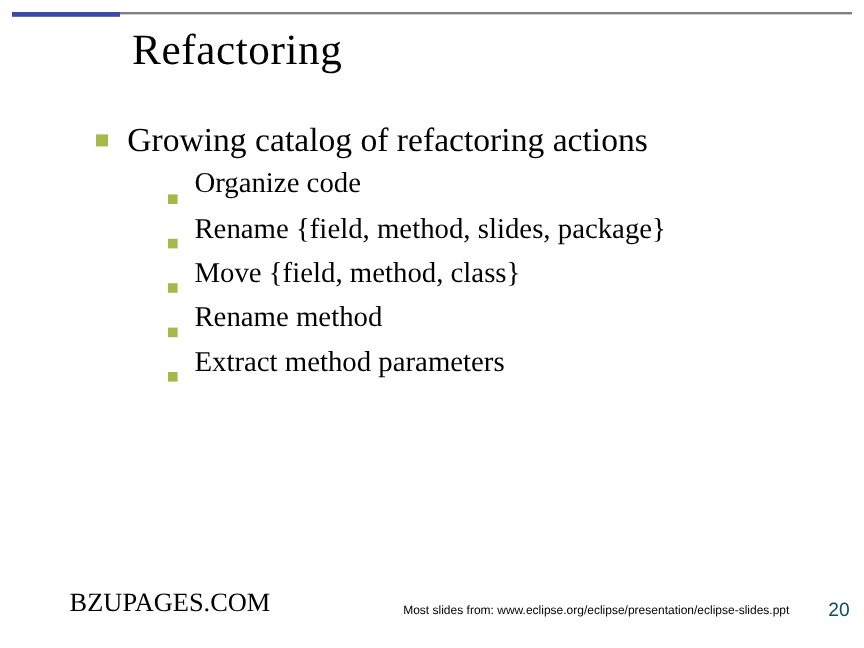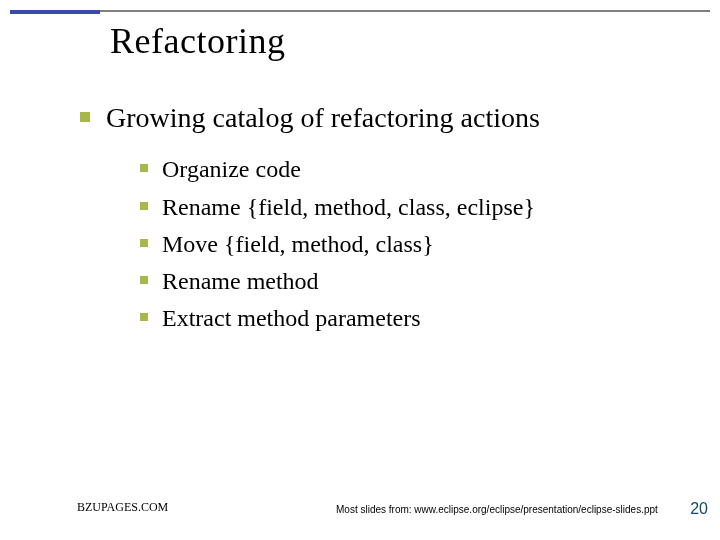"Growing catalog of refactoring actions" .l1 { margin-bottom: 18px -> 2px }
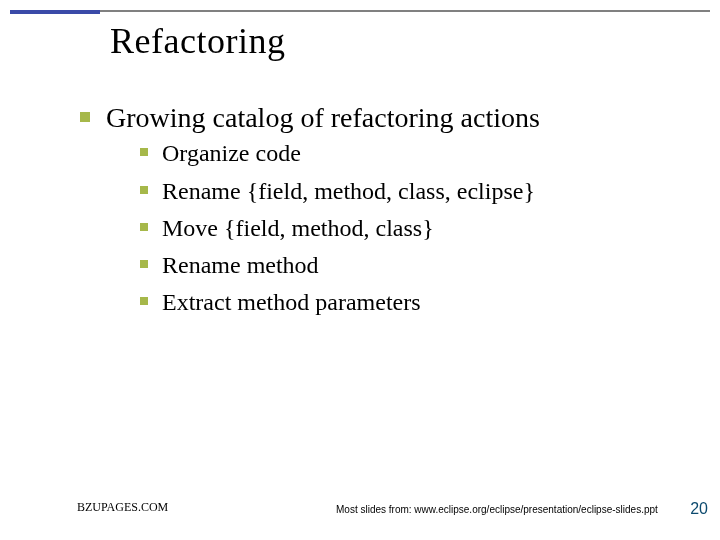"Organize code" .l2 { align-items: flex-start -> flex-end }
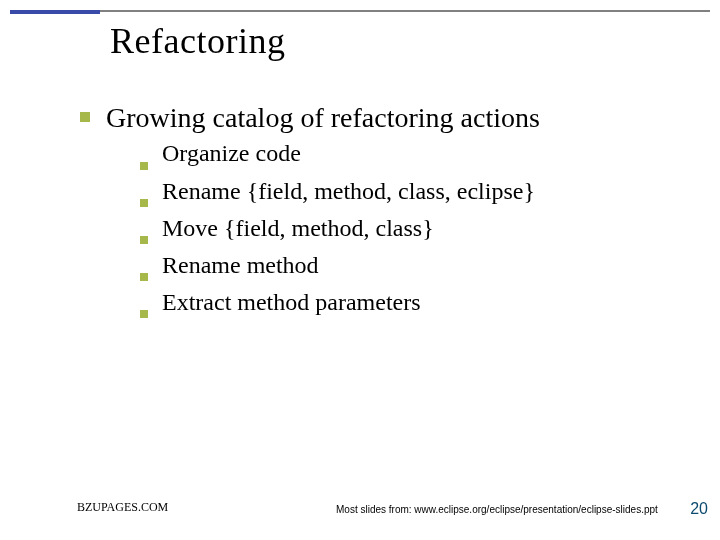"Rename {field, method, class, eclipse}" div.l2-text { text: class, eclipse -> slides, package }
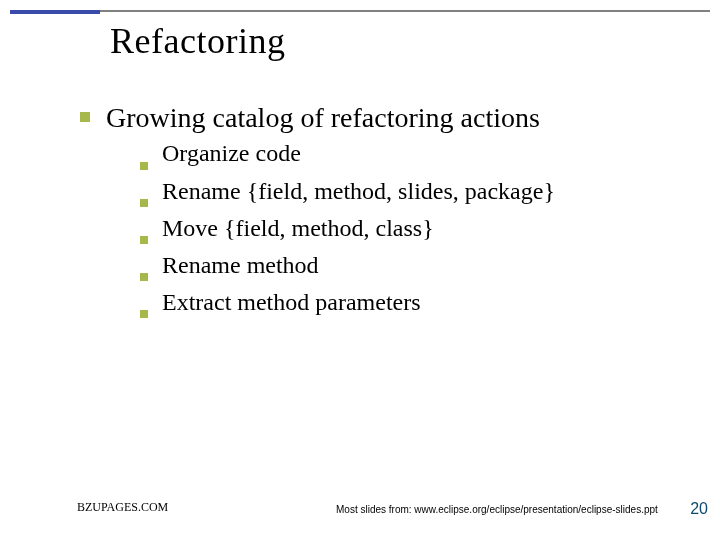"BZUPAGES.COM" .footer-left { font-size: 12px -> 22px; left: 77px -> 58px }
